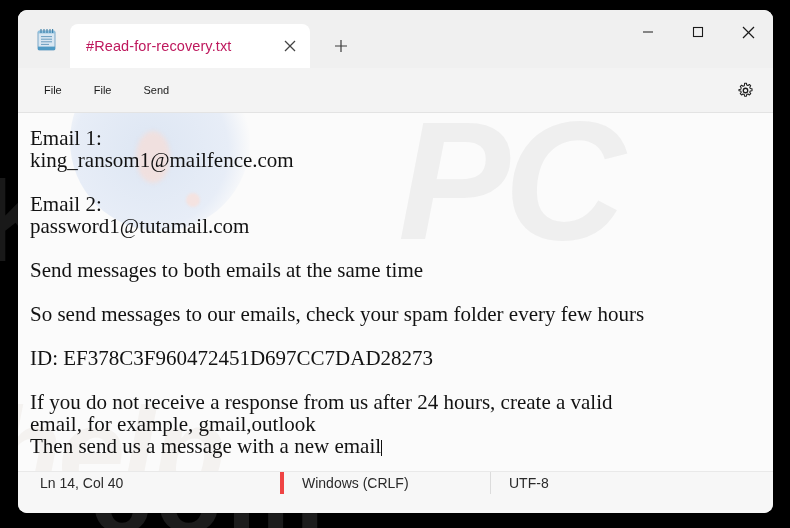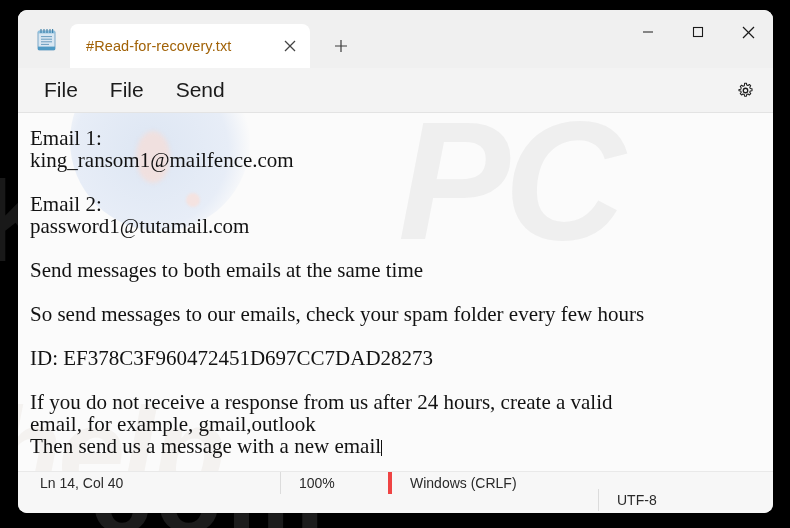"#Read-for-recovery.txt" .tab-title { color: #a16207 -> #be185d }
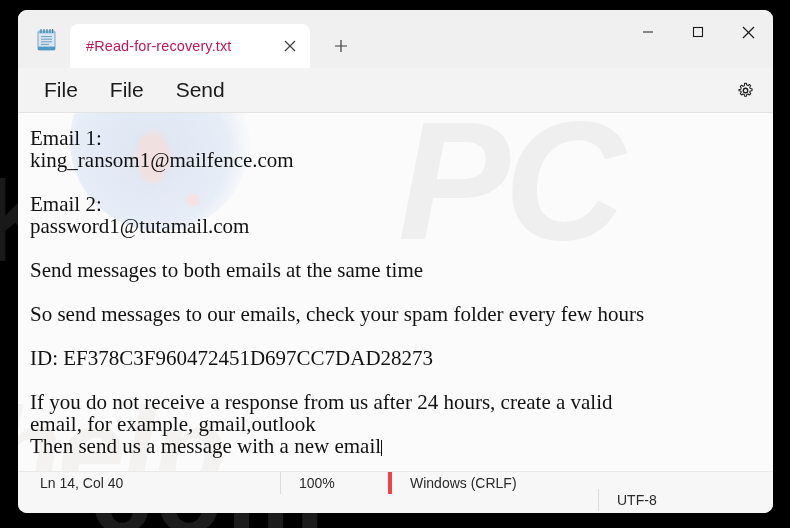"File" .menu-item { font-size: 21px -> 11px }
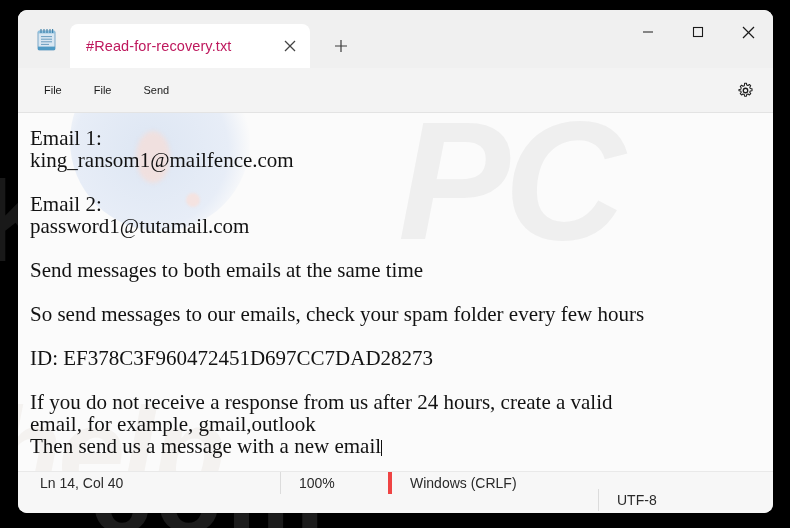"100%" div.sb-cell { html: <div>100%</div> -> none }
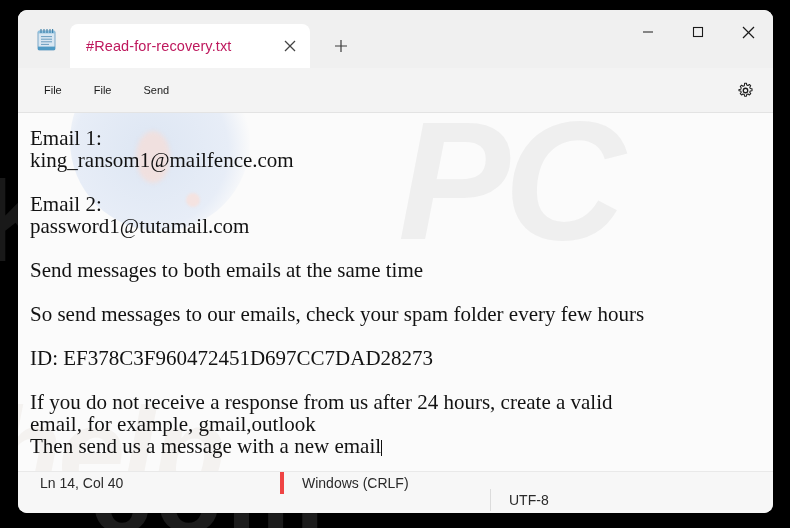"UTF-8" .sb-enc { margin-top: 17px -> none }
